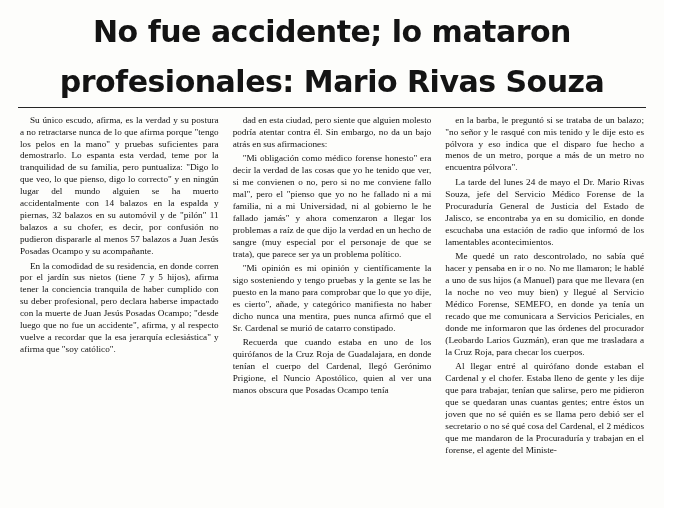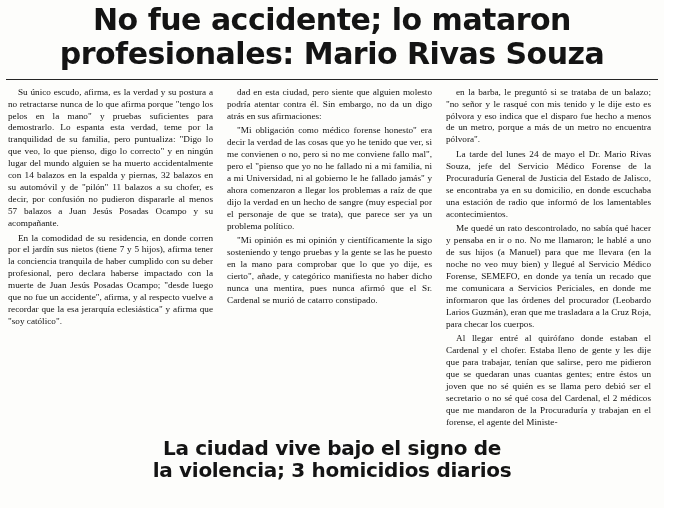"No fue accidente; lo mataron" .page { padding: 0 -> 12px }
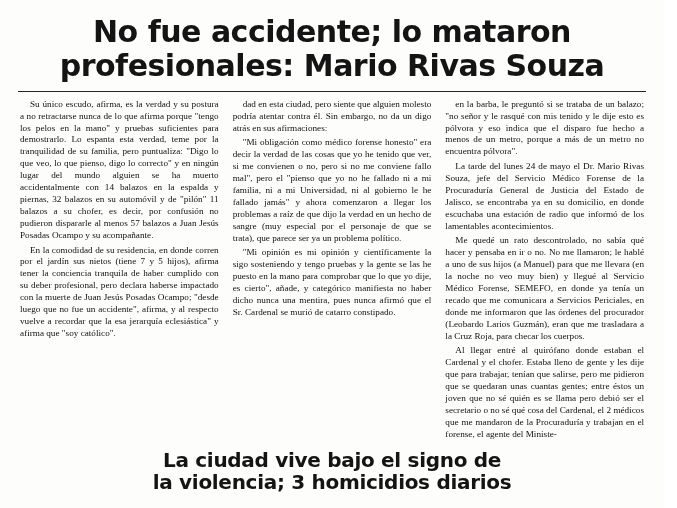"profesionales: Mario Rivas Souza" .headline .line2 { margin-top: 2px -> 18px }
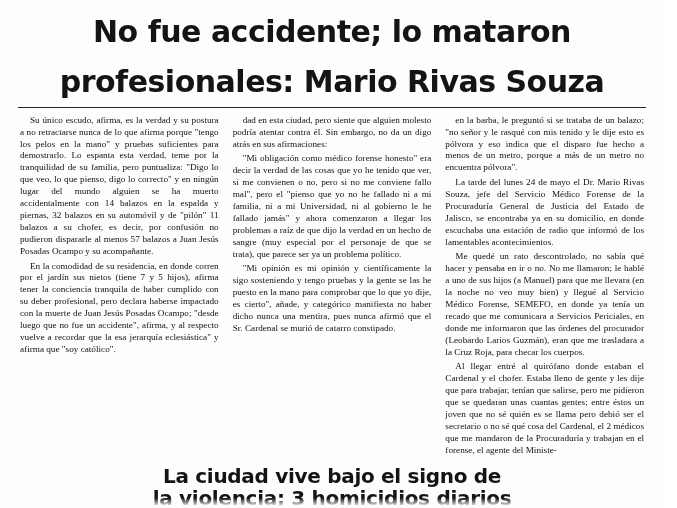"dad en esta ciudad, pero" p.first { text: digo -> bajo }
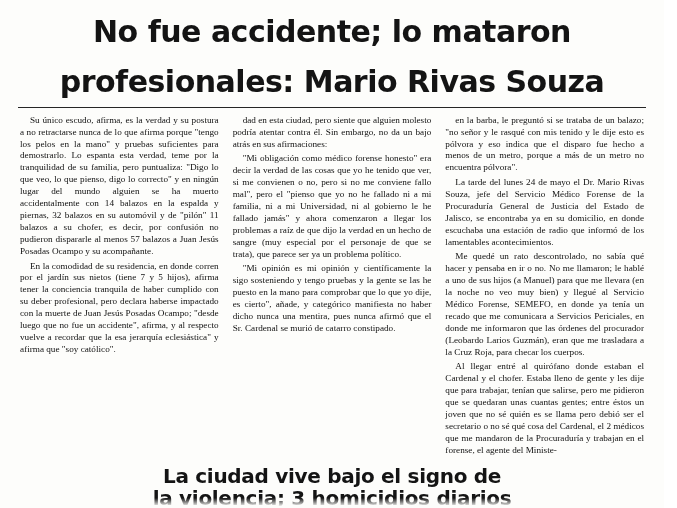"Recuerda que cuando estaba en" p { html: none -> <p>Recuerda que cuando estaba en uno de los quirófanos de la Cruz Roja de Guadalajara, en donde tenían el cuerpo del Cardenal, llegó Gerónimo Prigione, el Nuncio Apostólico, quien al ver una manos obscura que Posadas Ocampo tenía</p> }
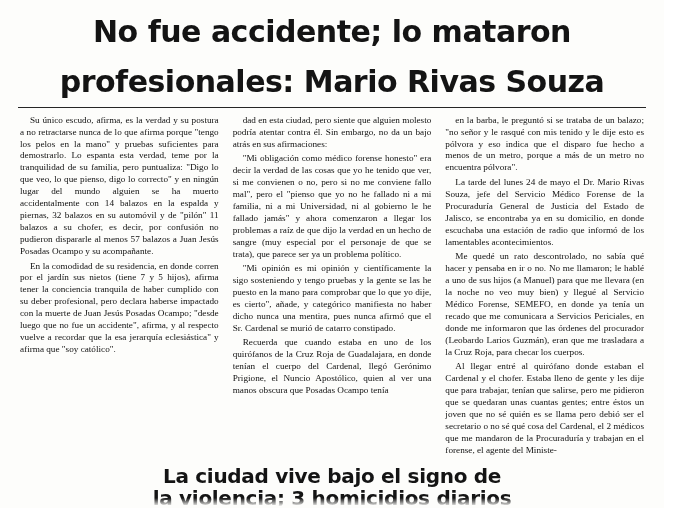"La ciudad vive bajo el" div.subheadline { html: <div> <span>La ciudad vive bajo el signo de</span> <span>la violencia; 3 homicidios diarios</span> </div> -> none }
